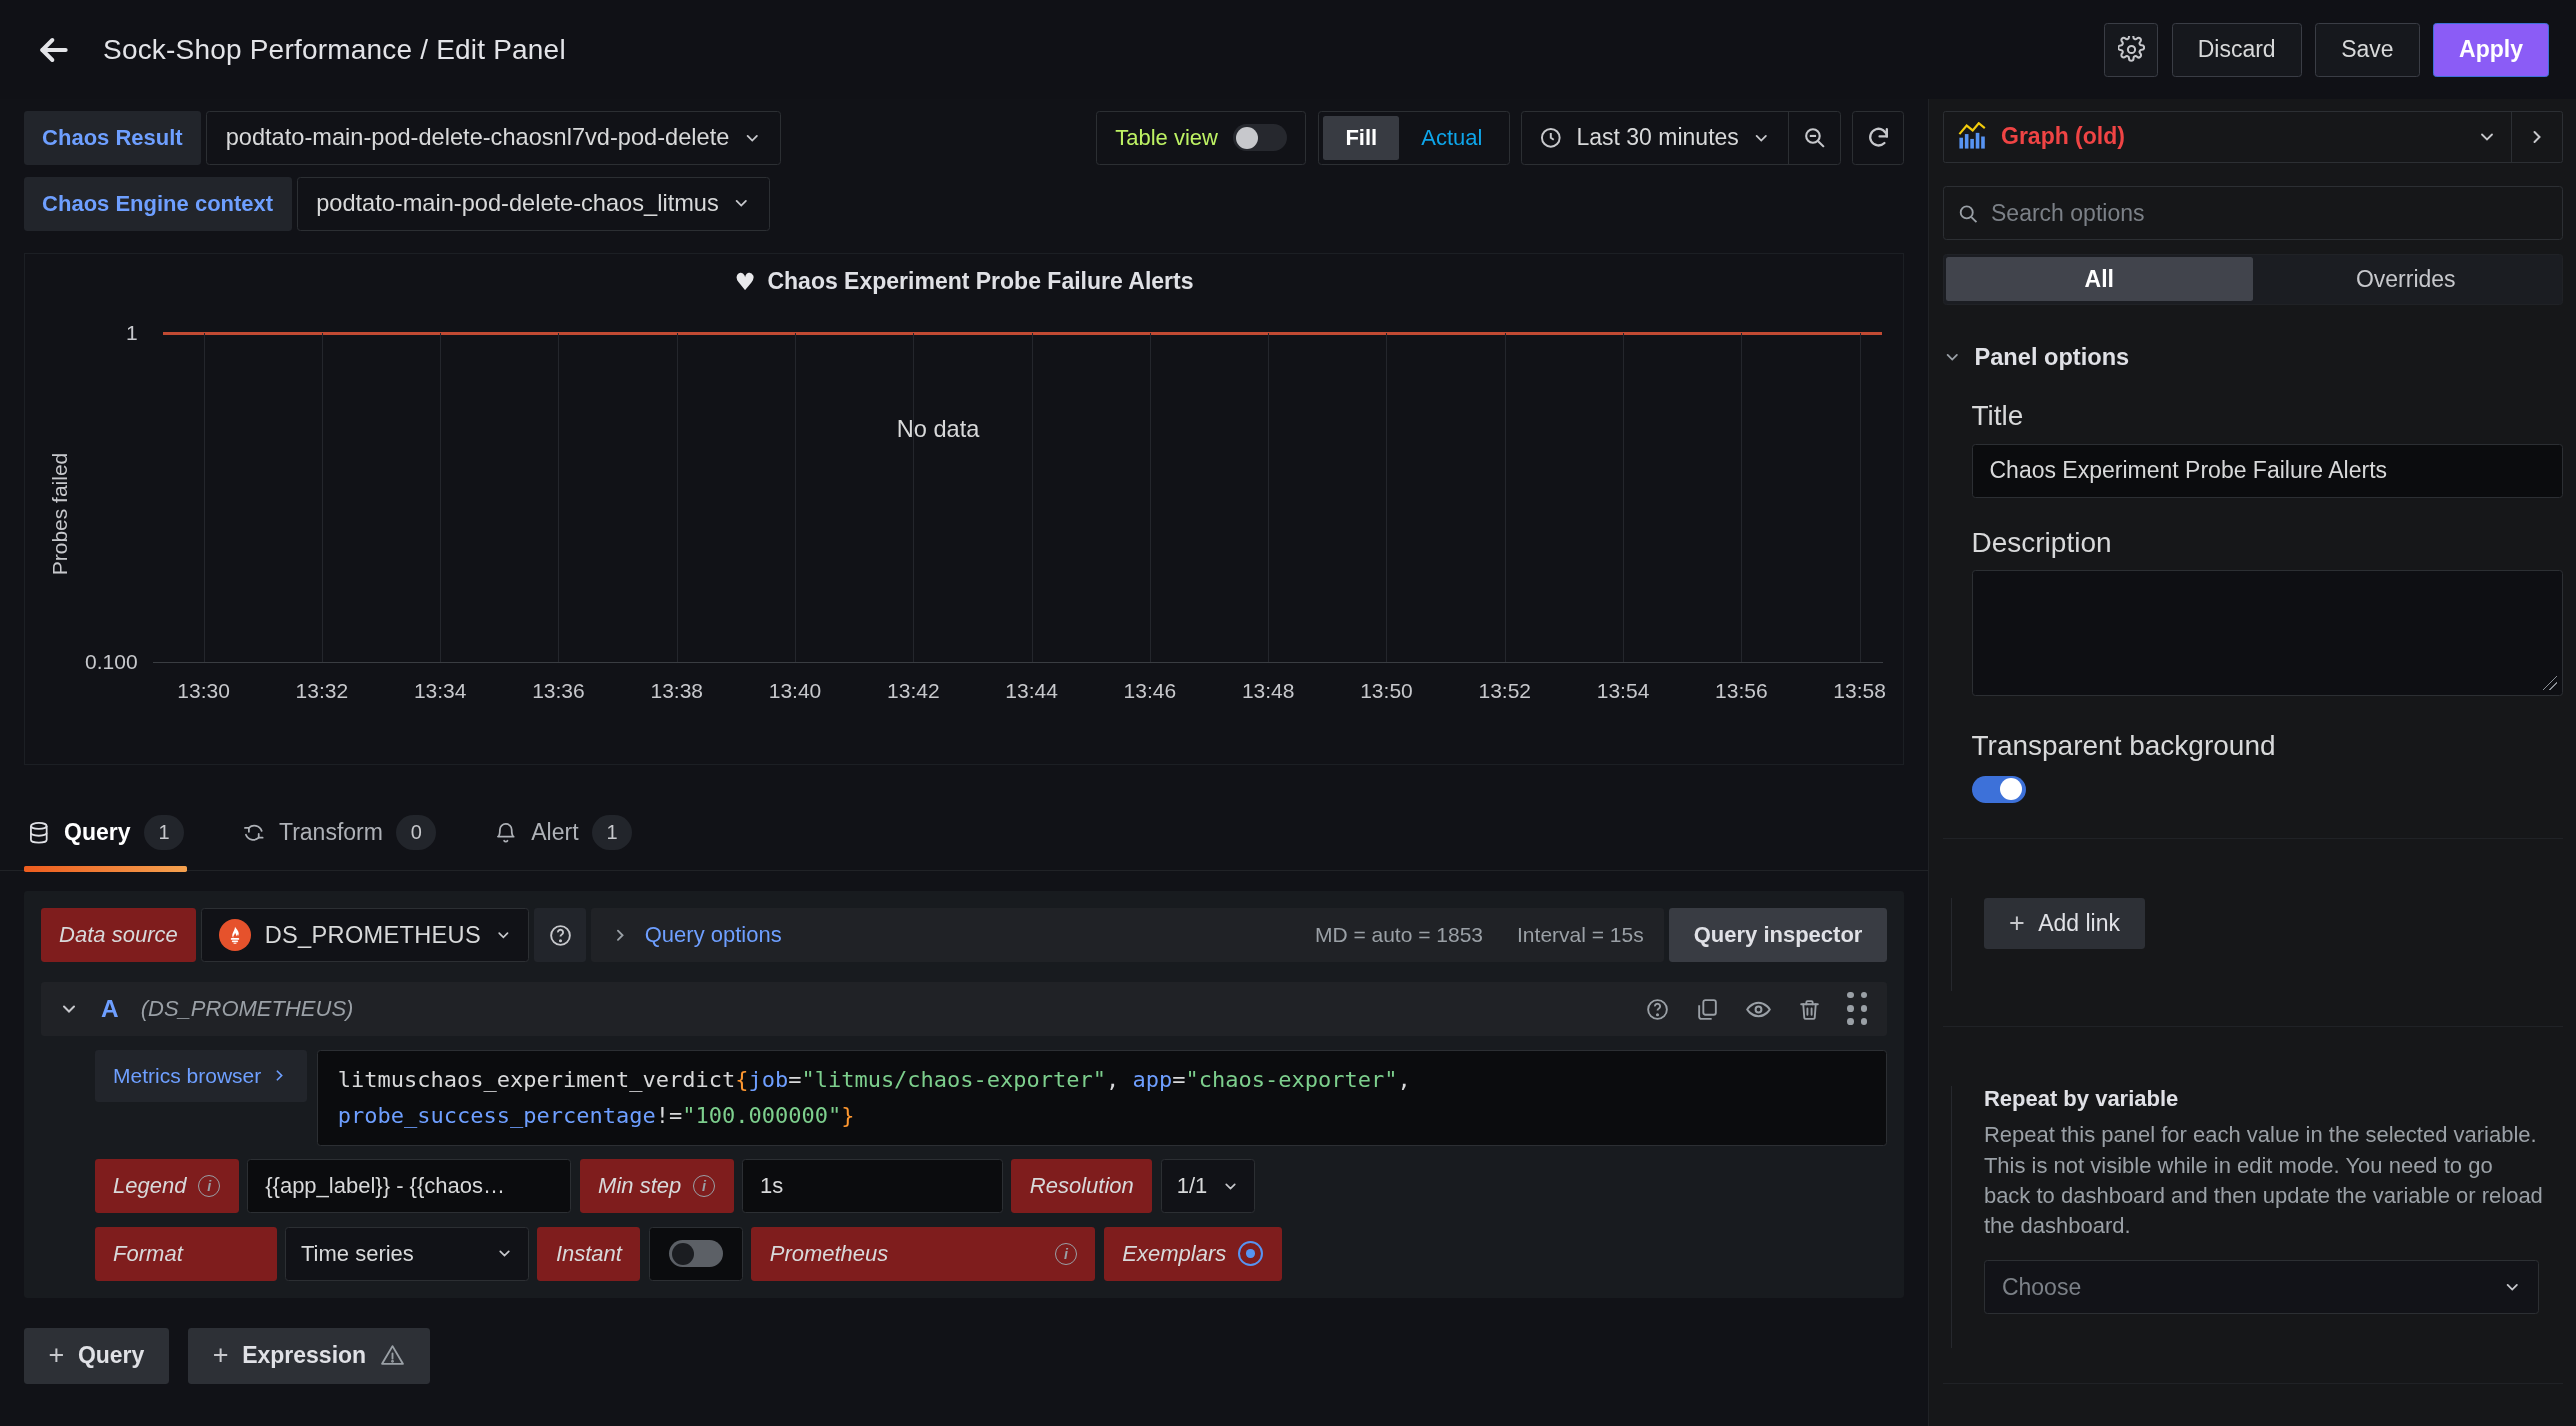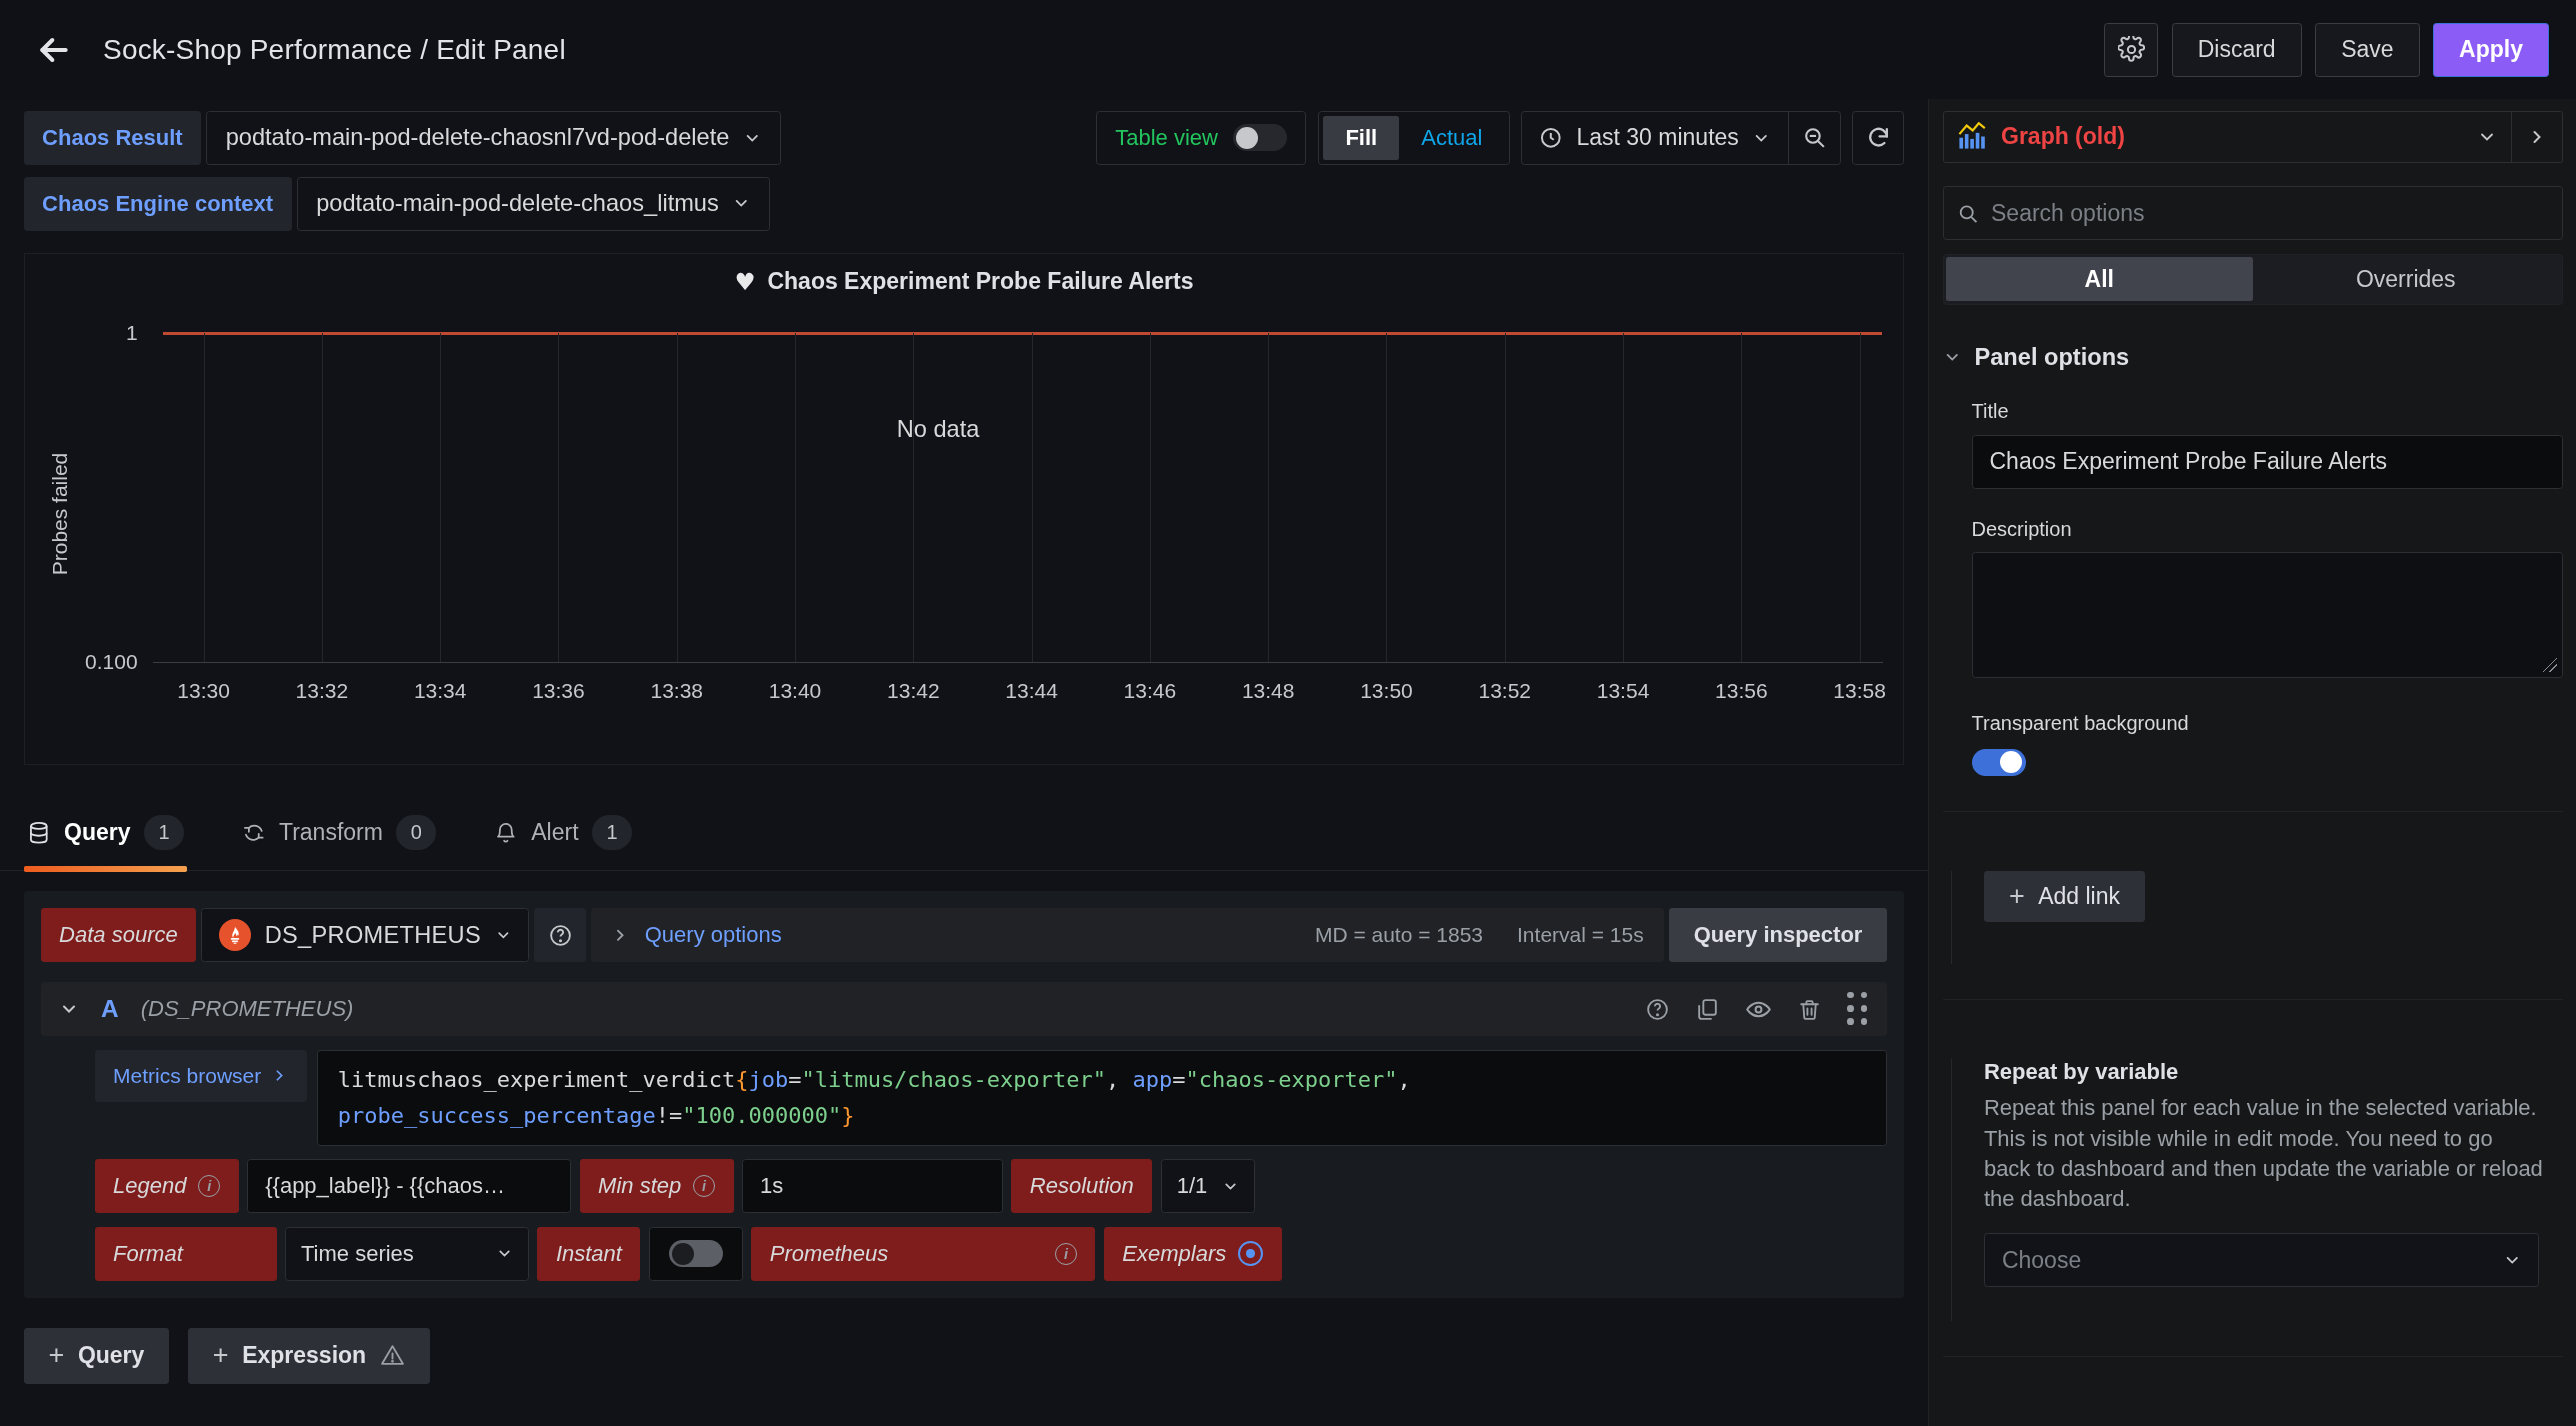"Table view" .tableview { color: #22c55e -> #bef264 }
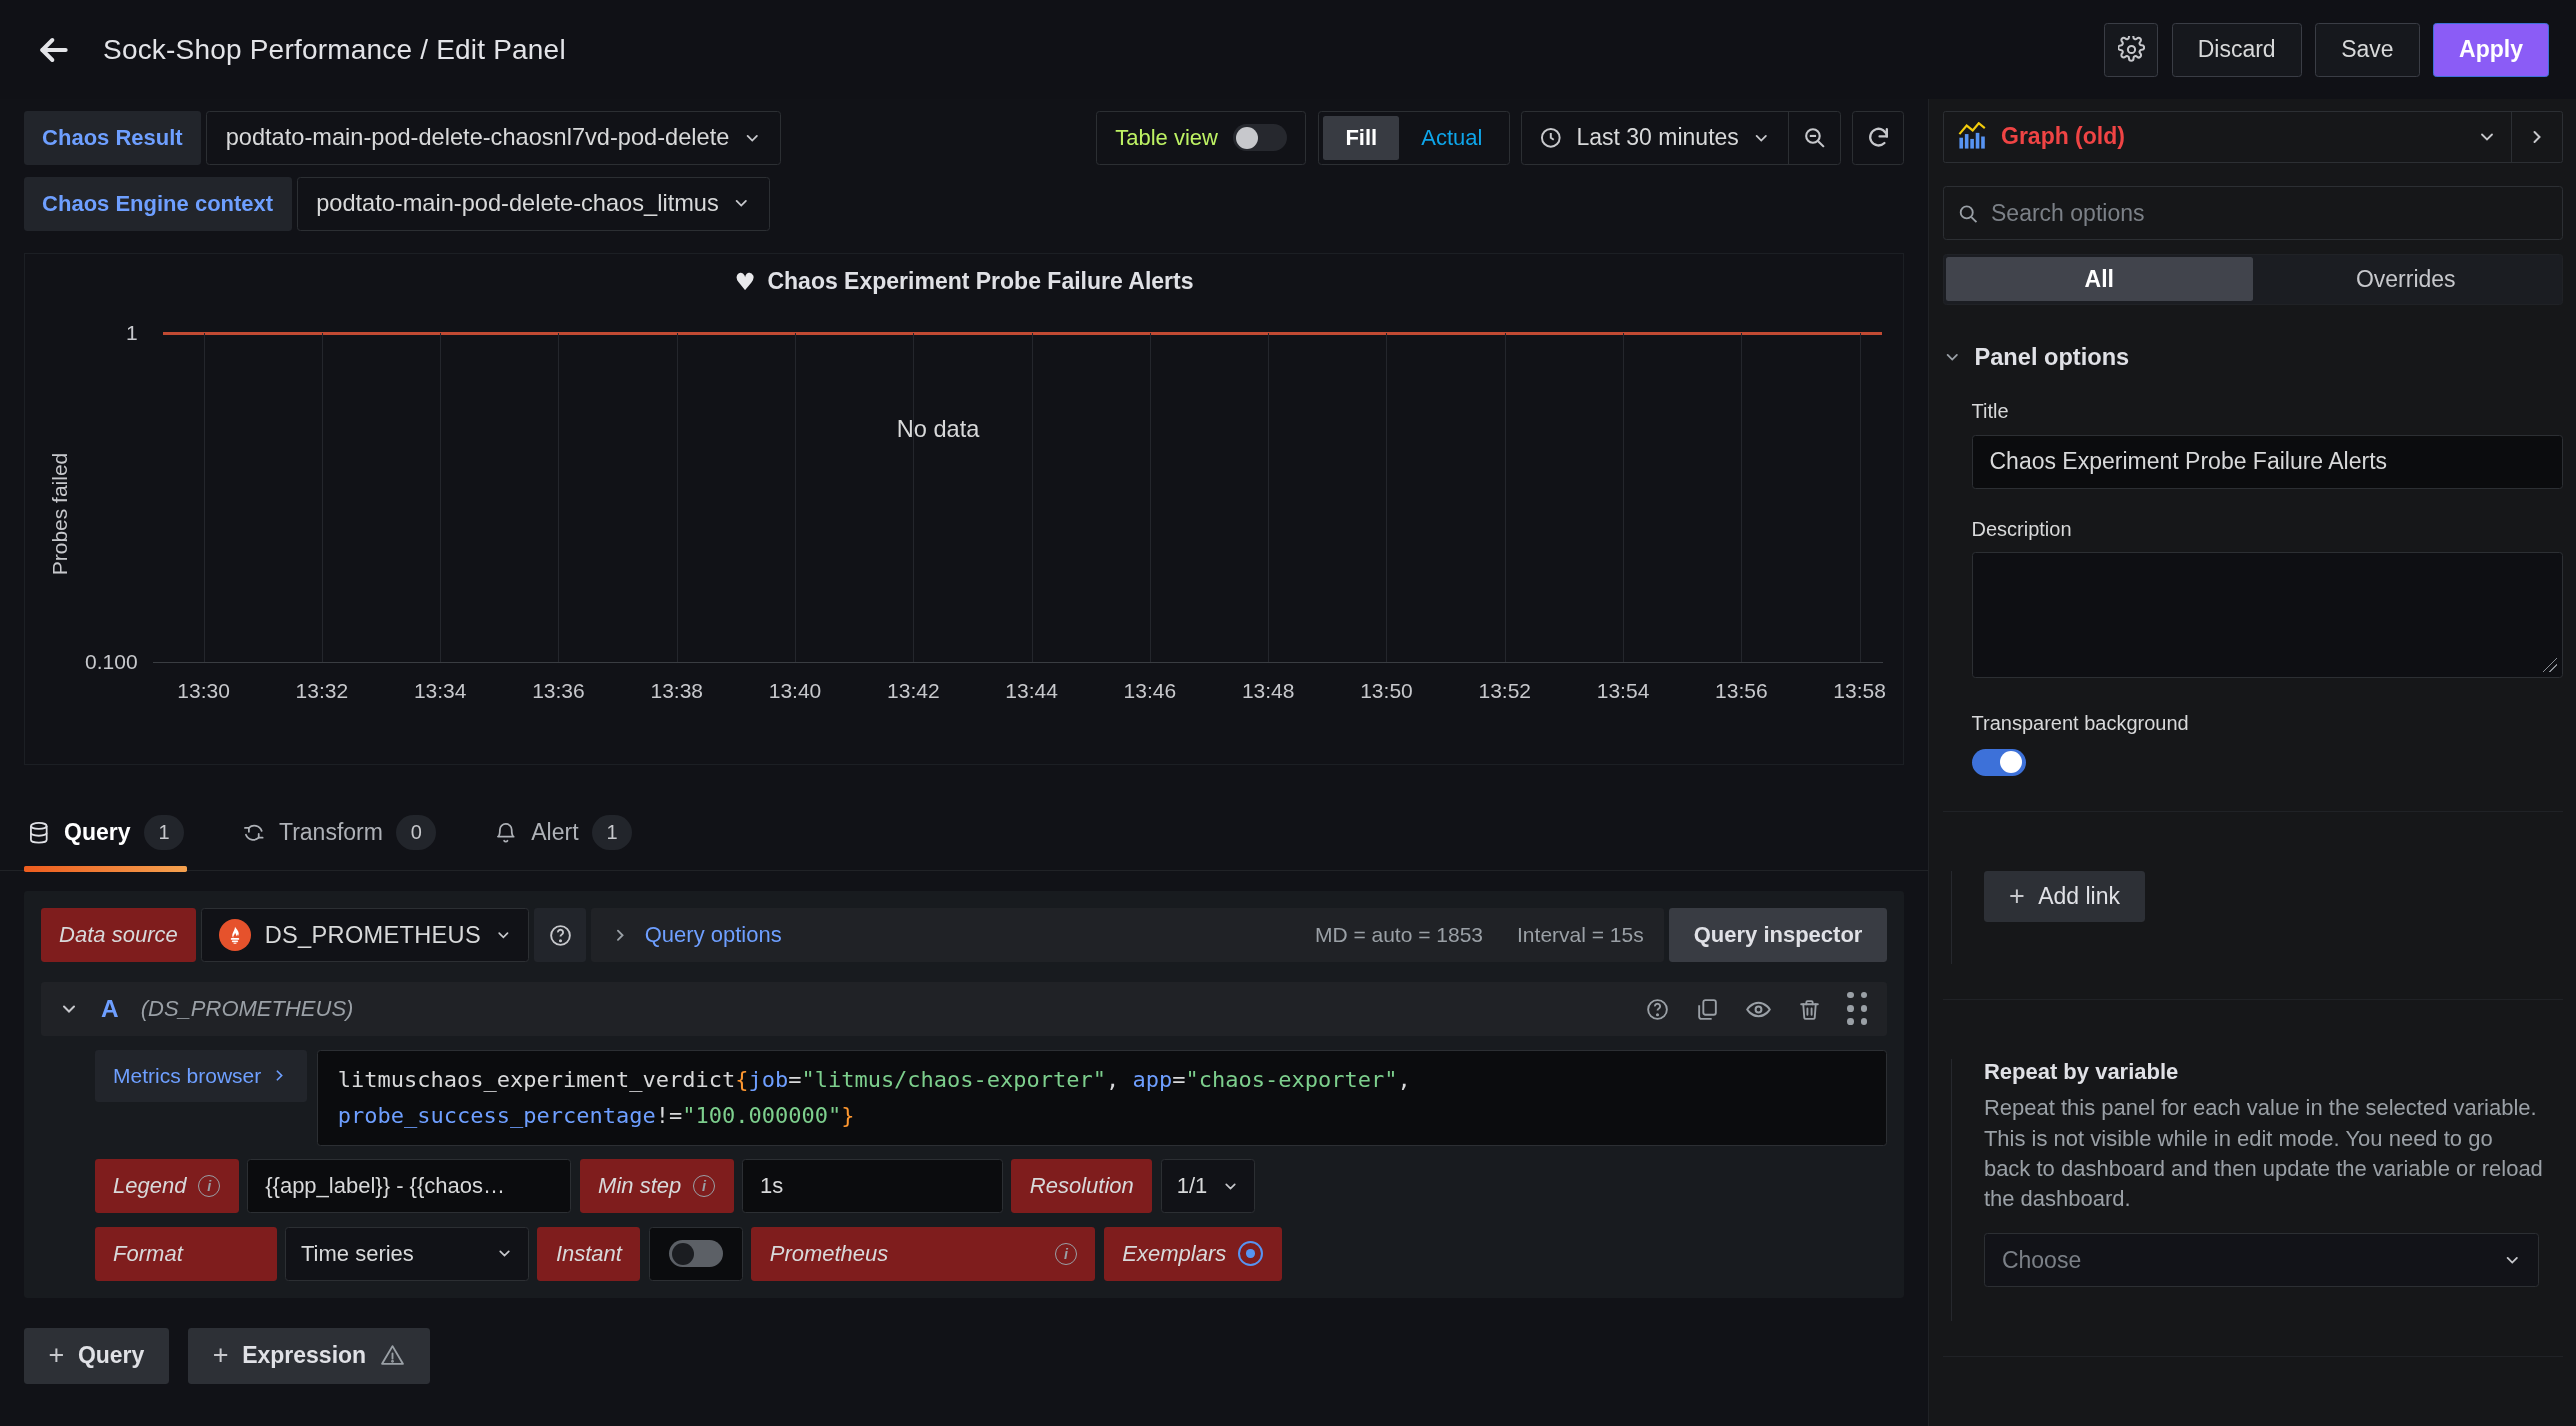"Title" .flabel { font-size: 20px -> 28px }
